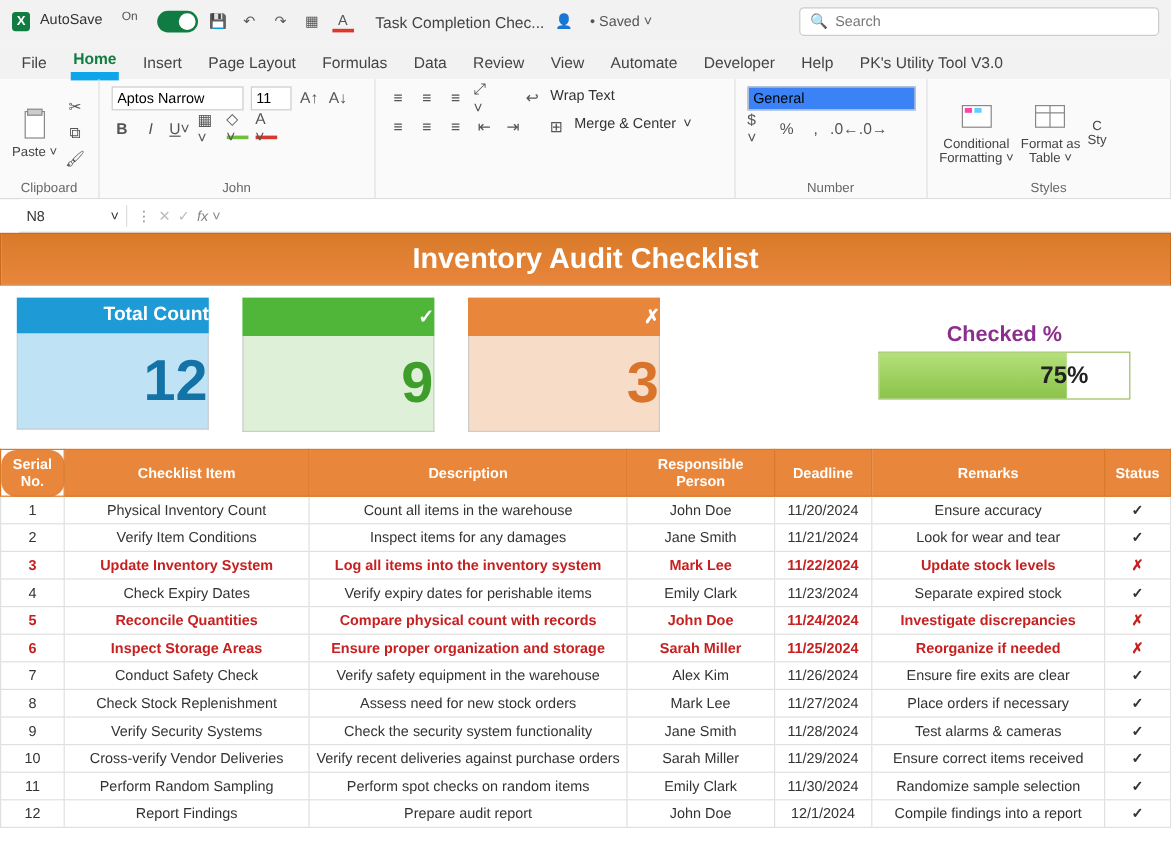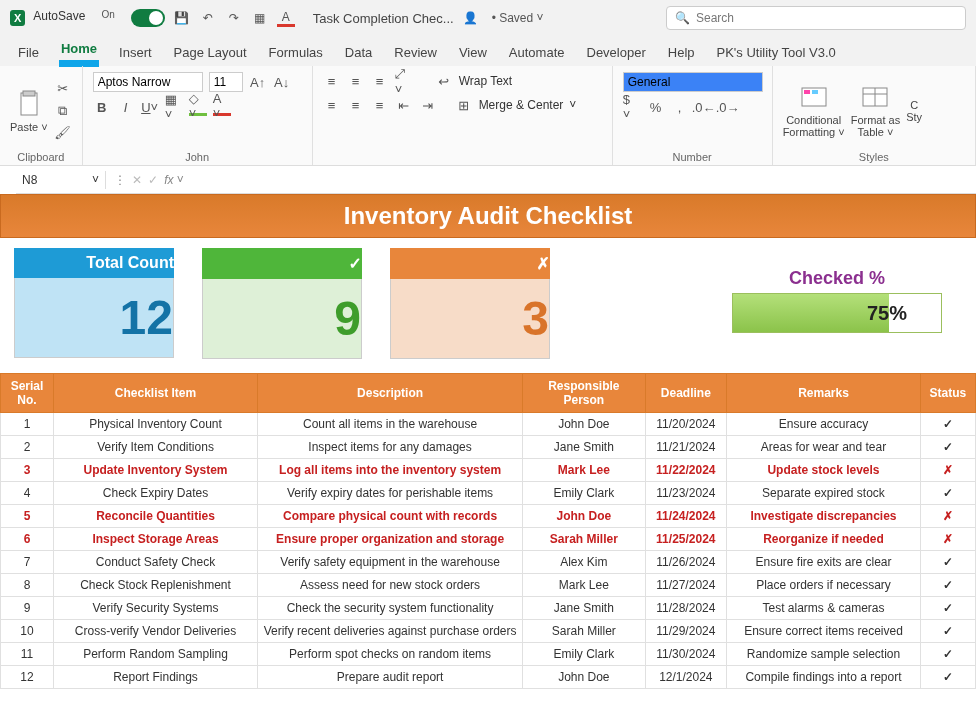"Aptos Narrow" .ribbon-row { align-items: center -> flex-start }
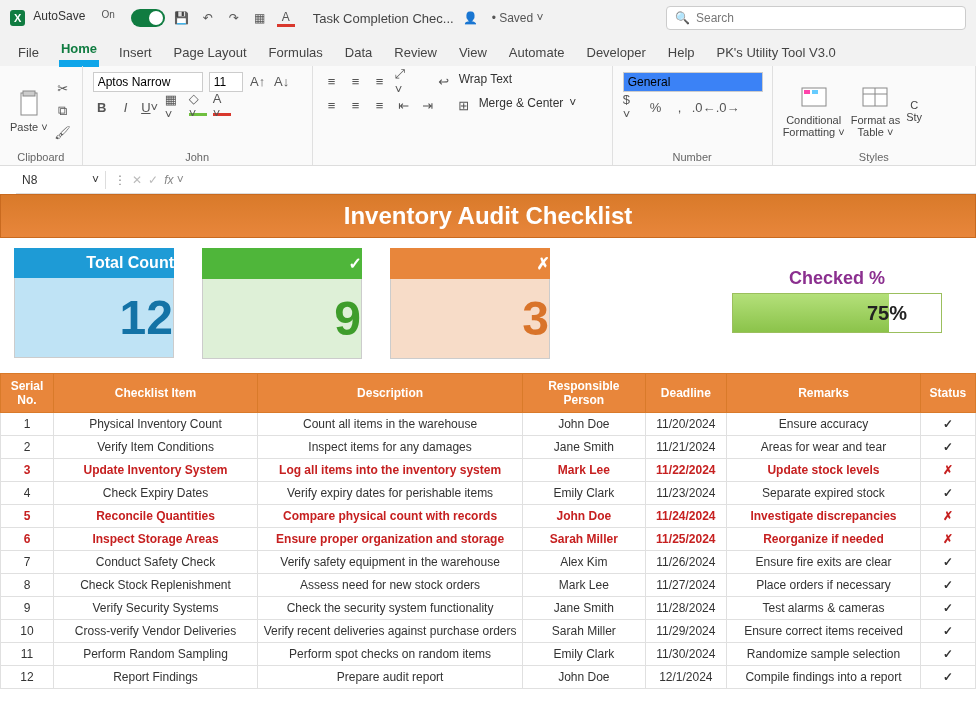"Serial No." .col-serial { border-radius: none -> 13px }
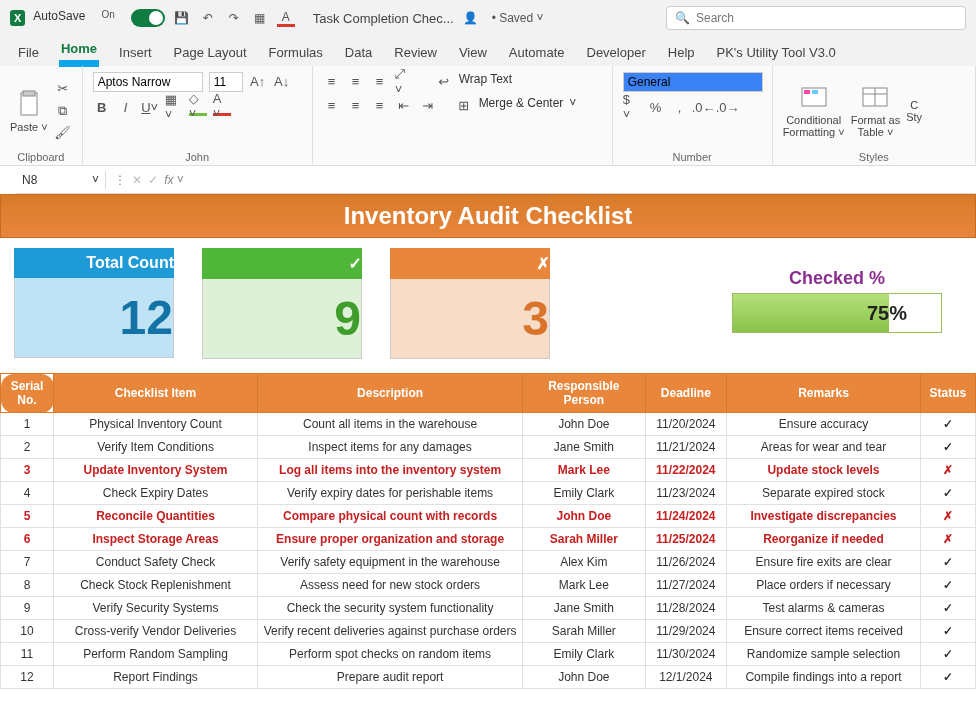"Areas for wear and tear" td { text: Areas -> Look }
